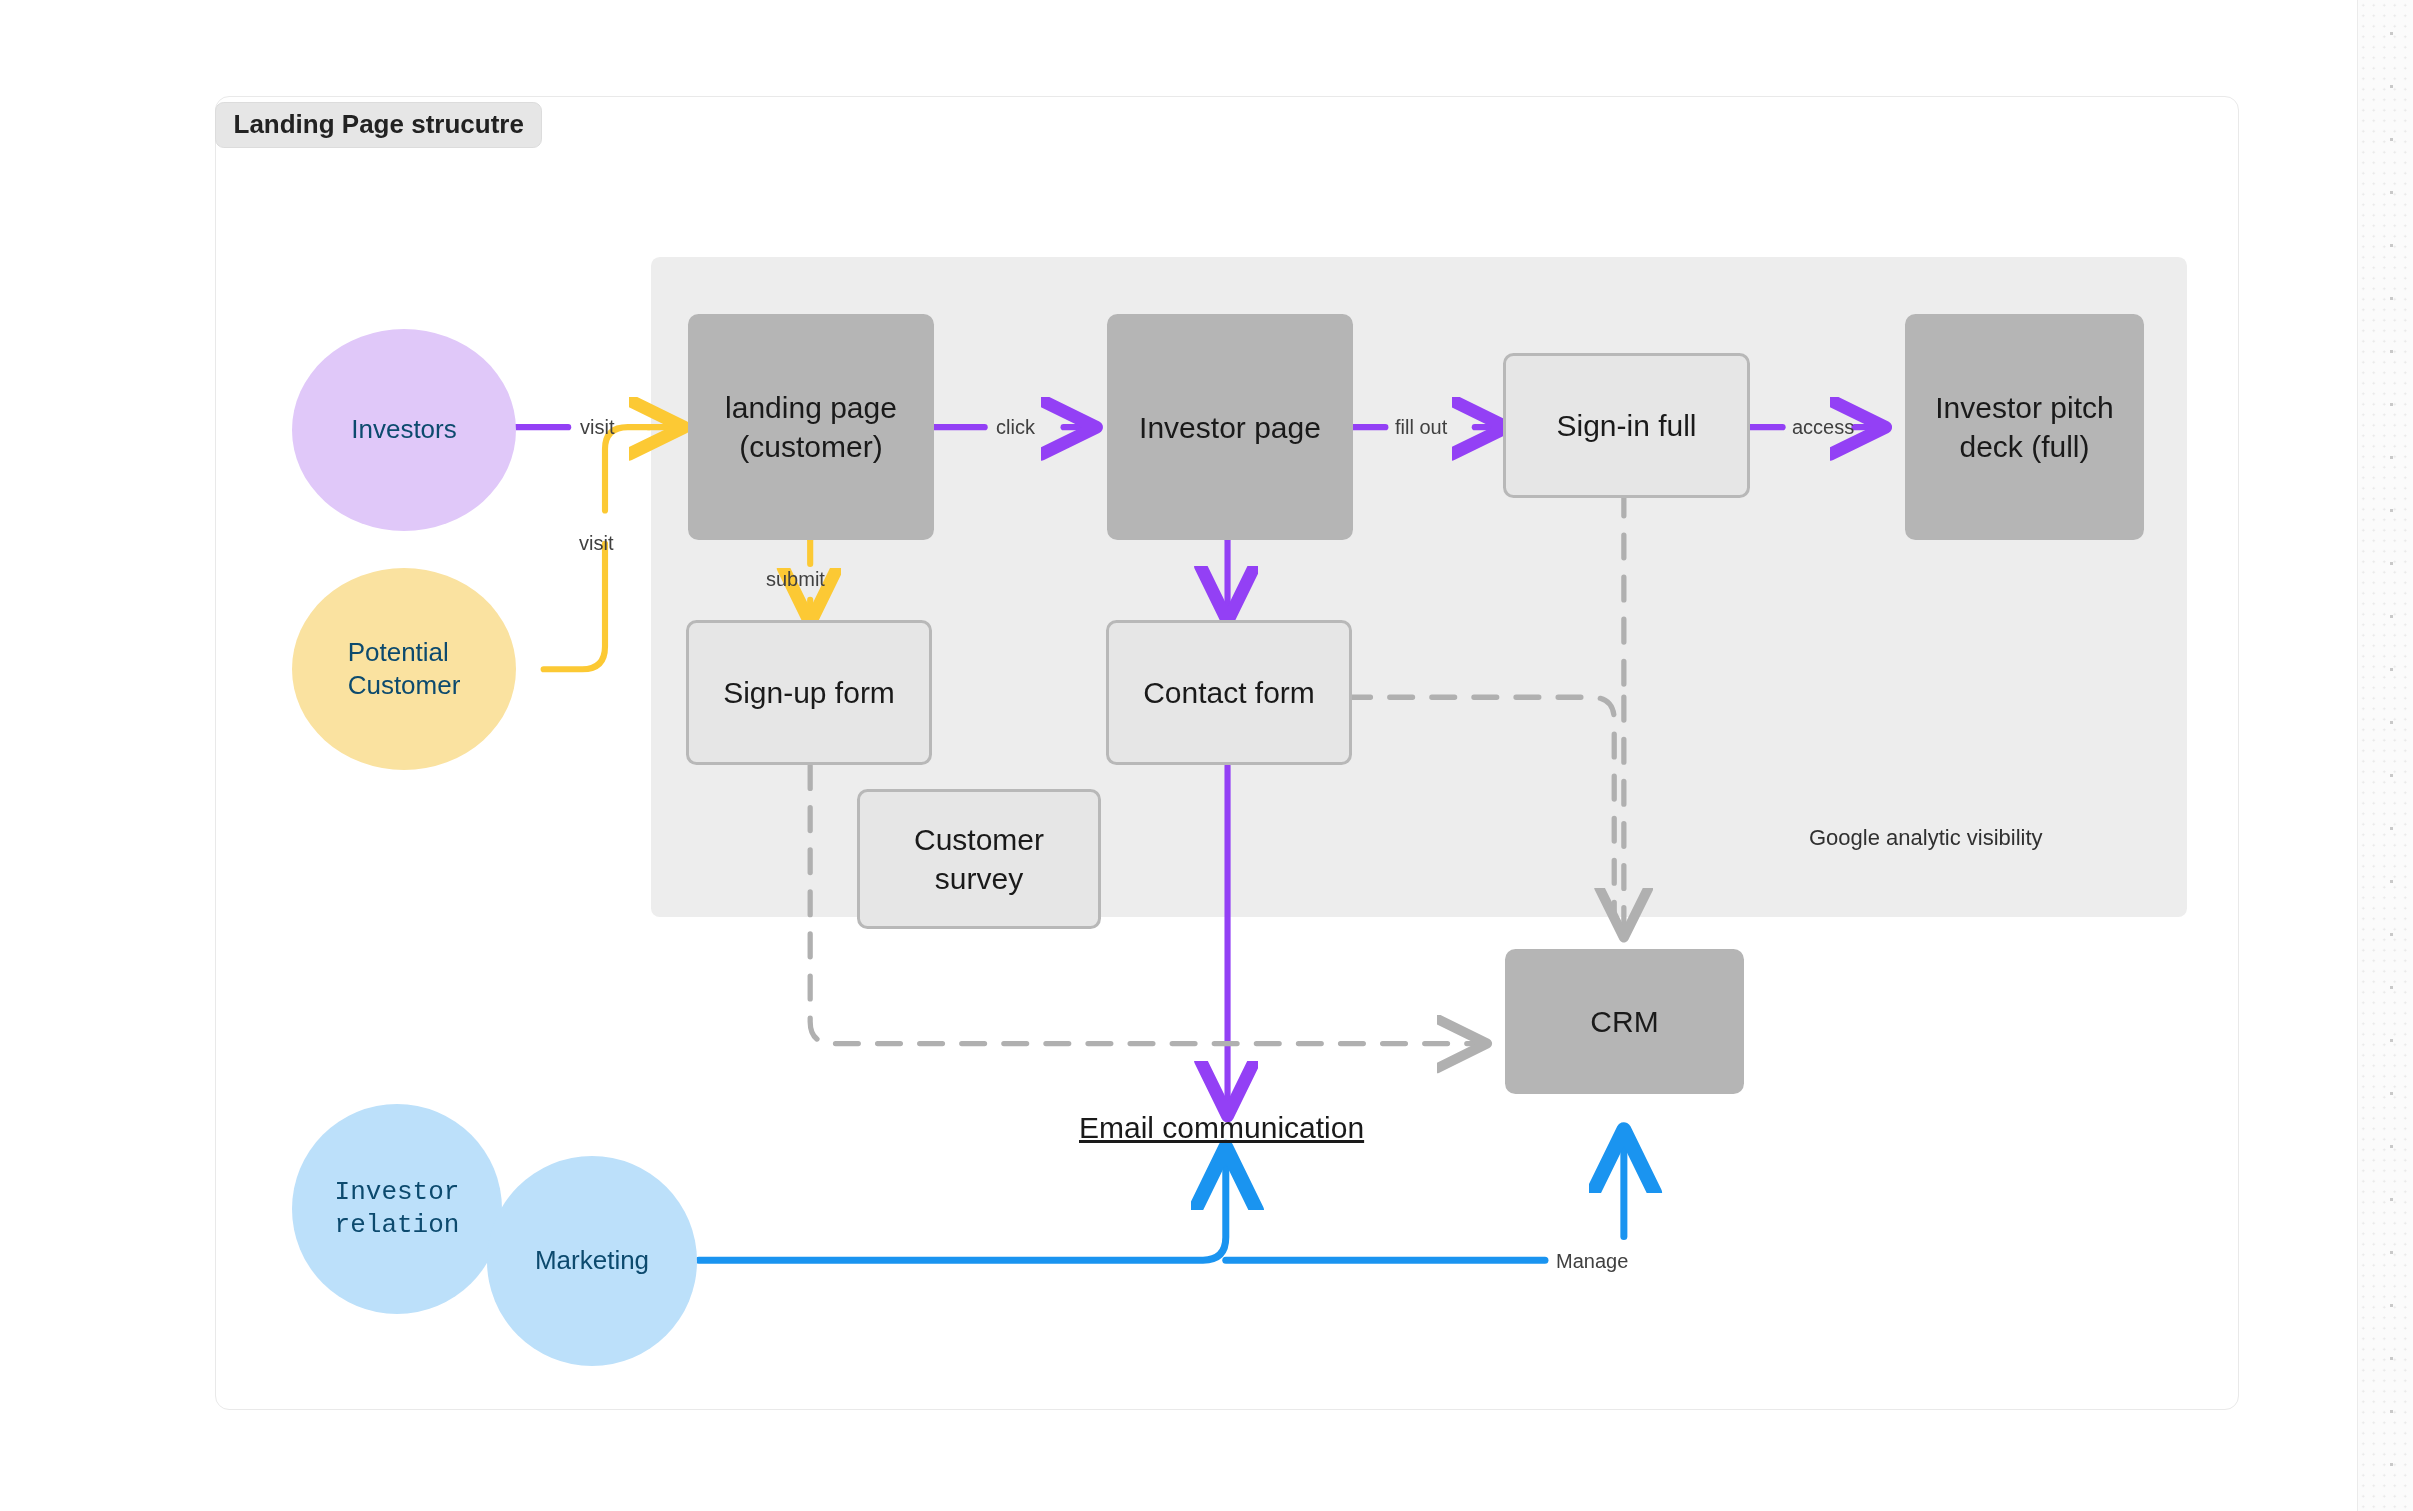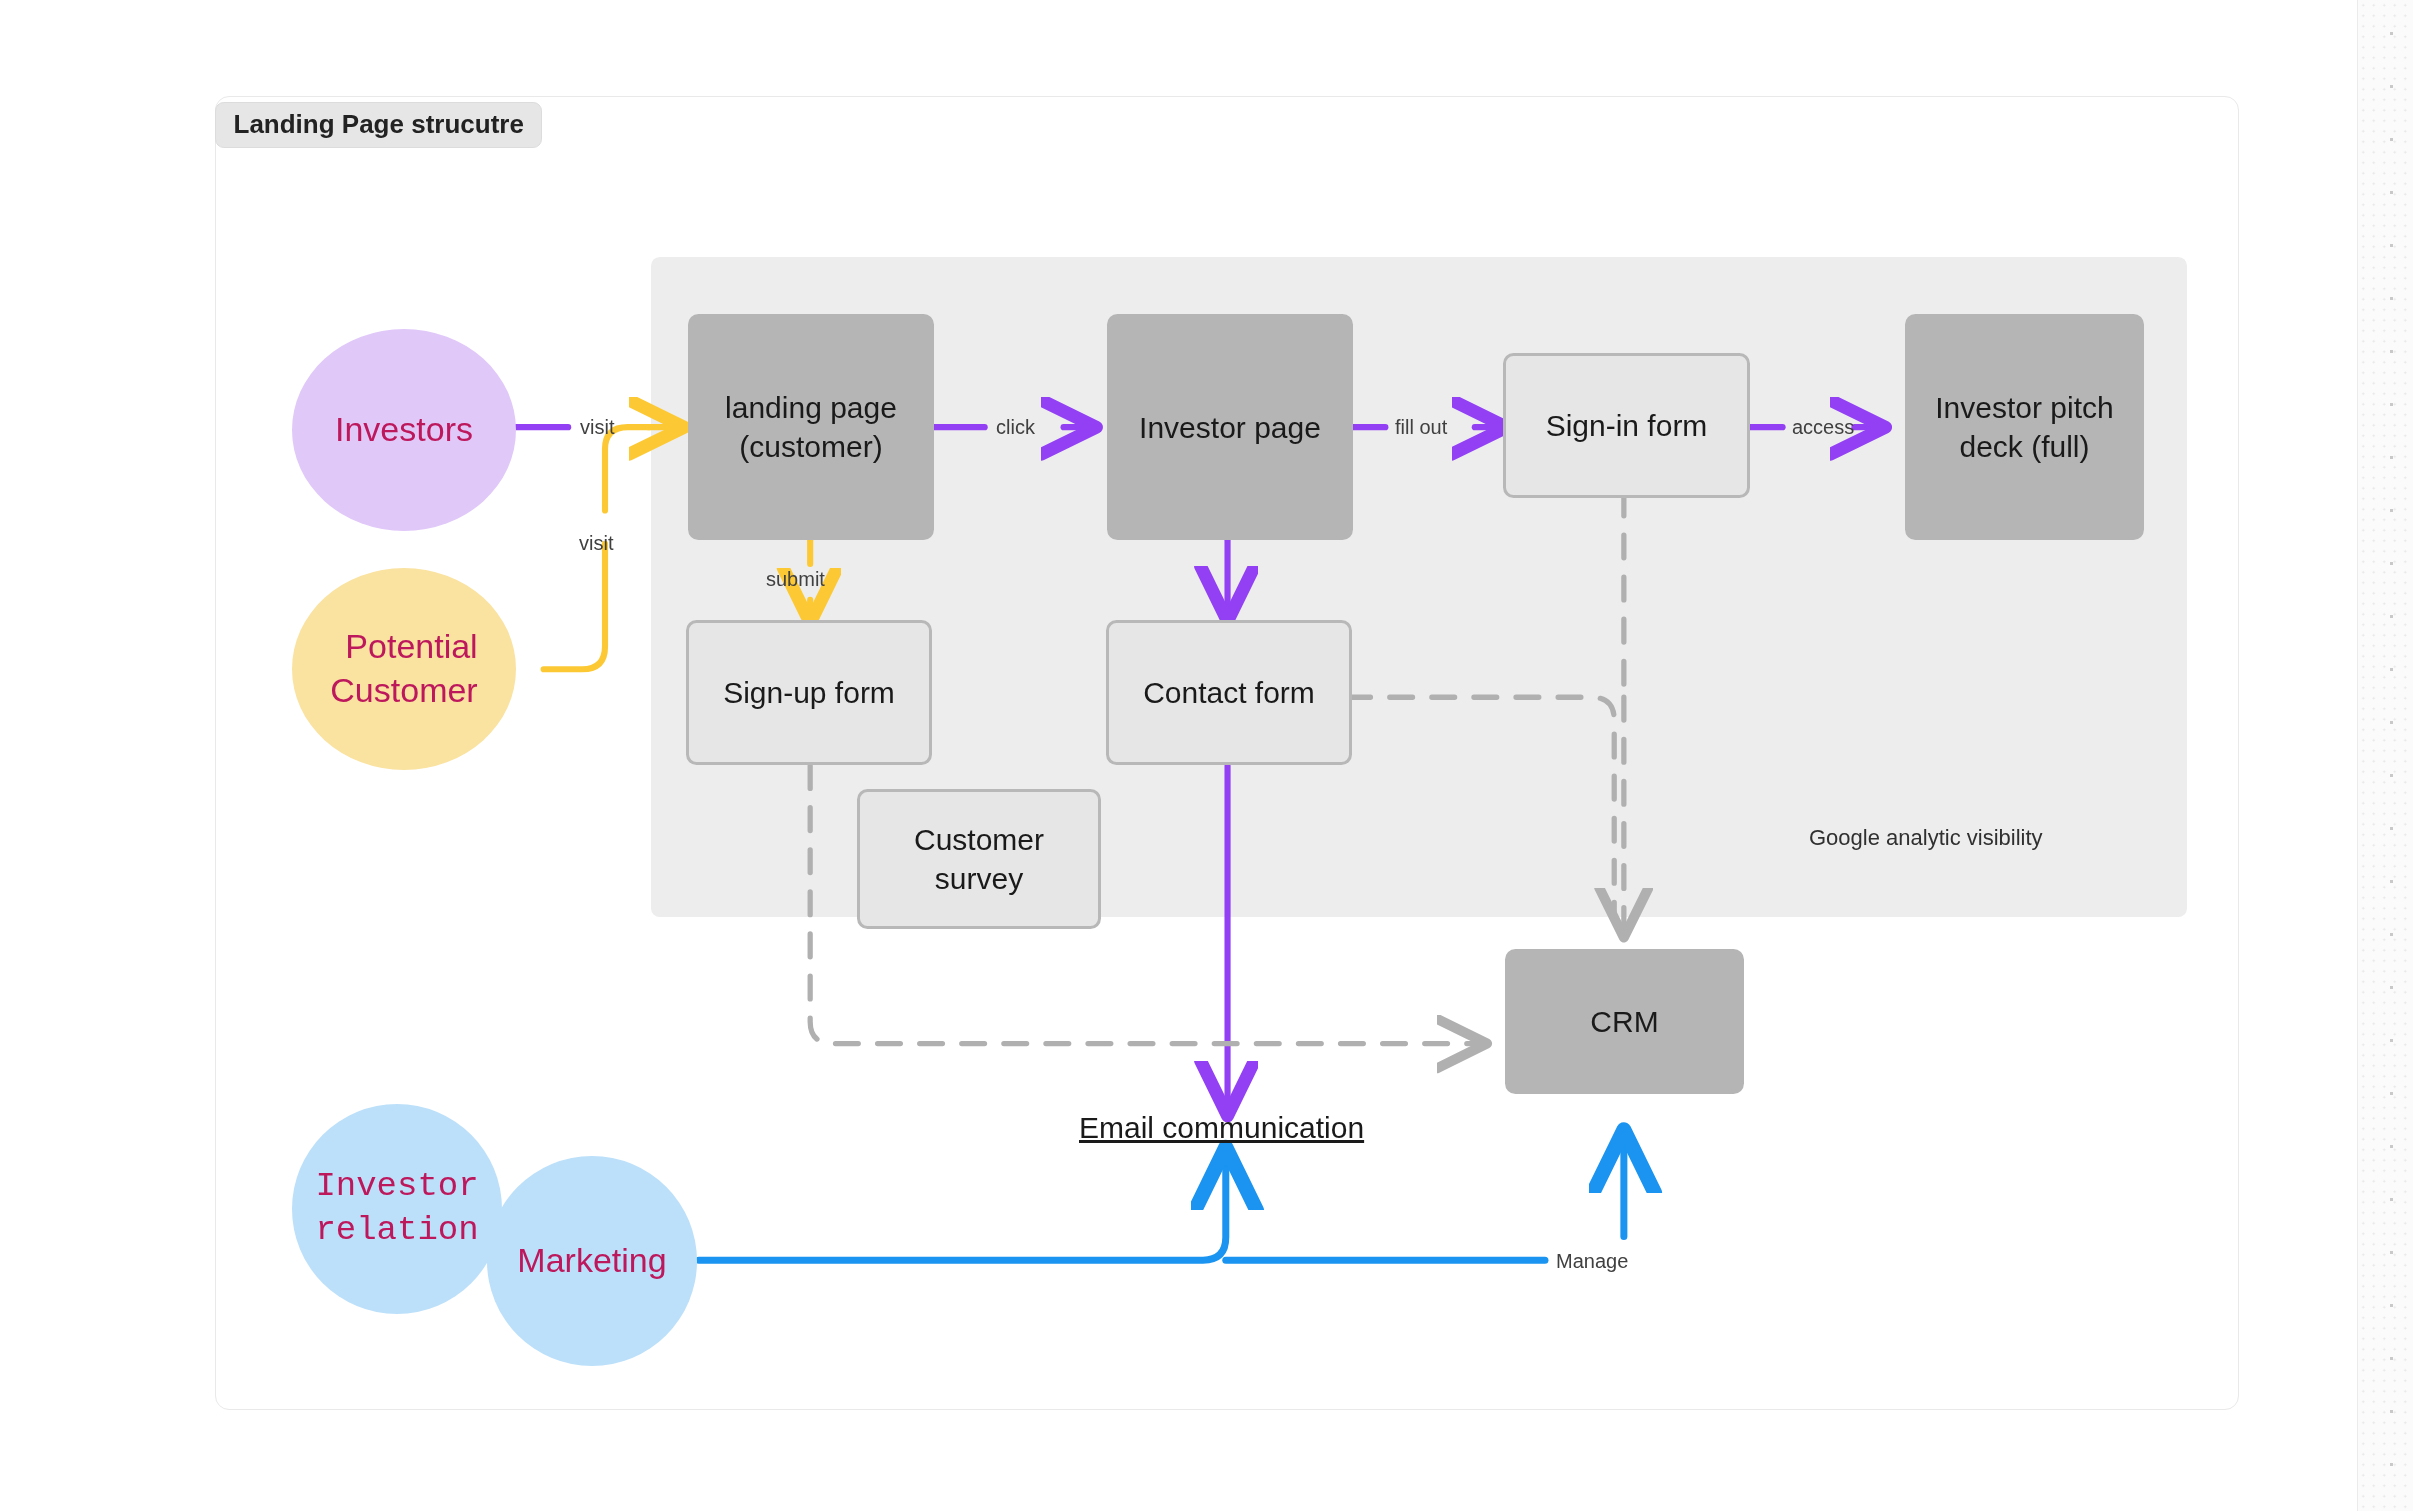"Investors" .actor { color: #be185d -> #0c4a6e; font-size: 34px -> 26px; text-align: right -> left }
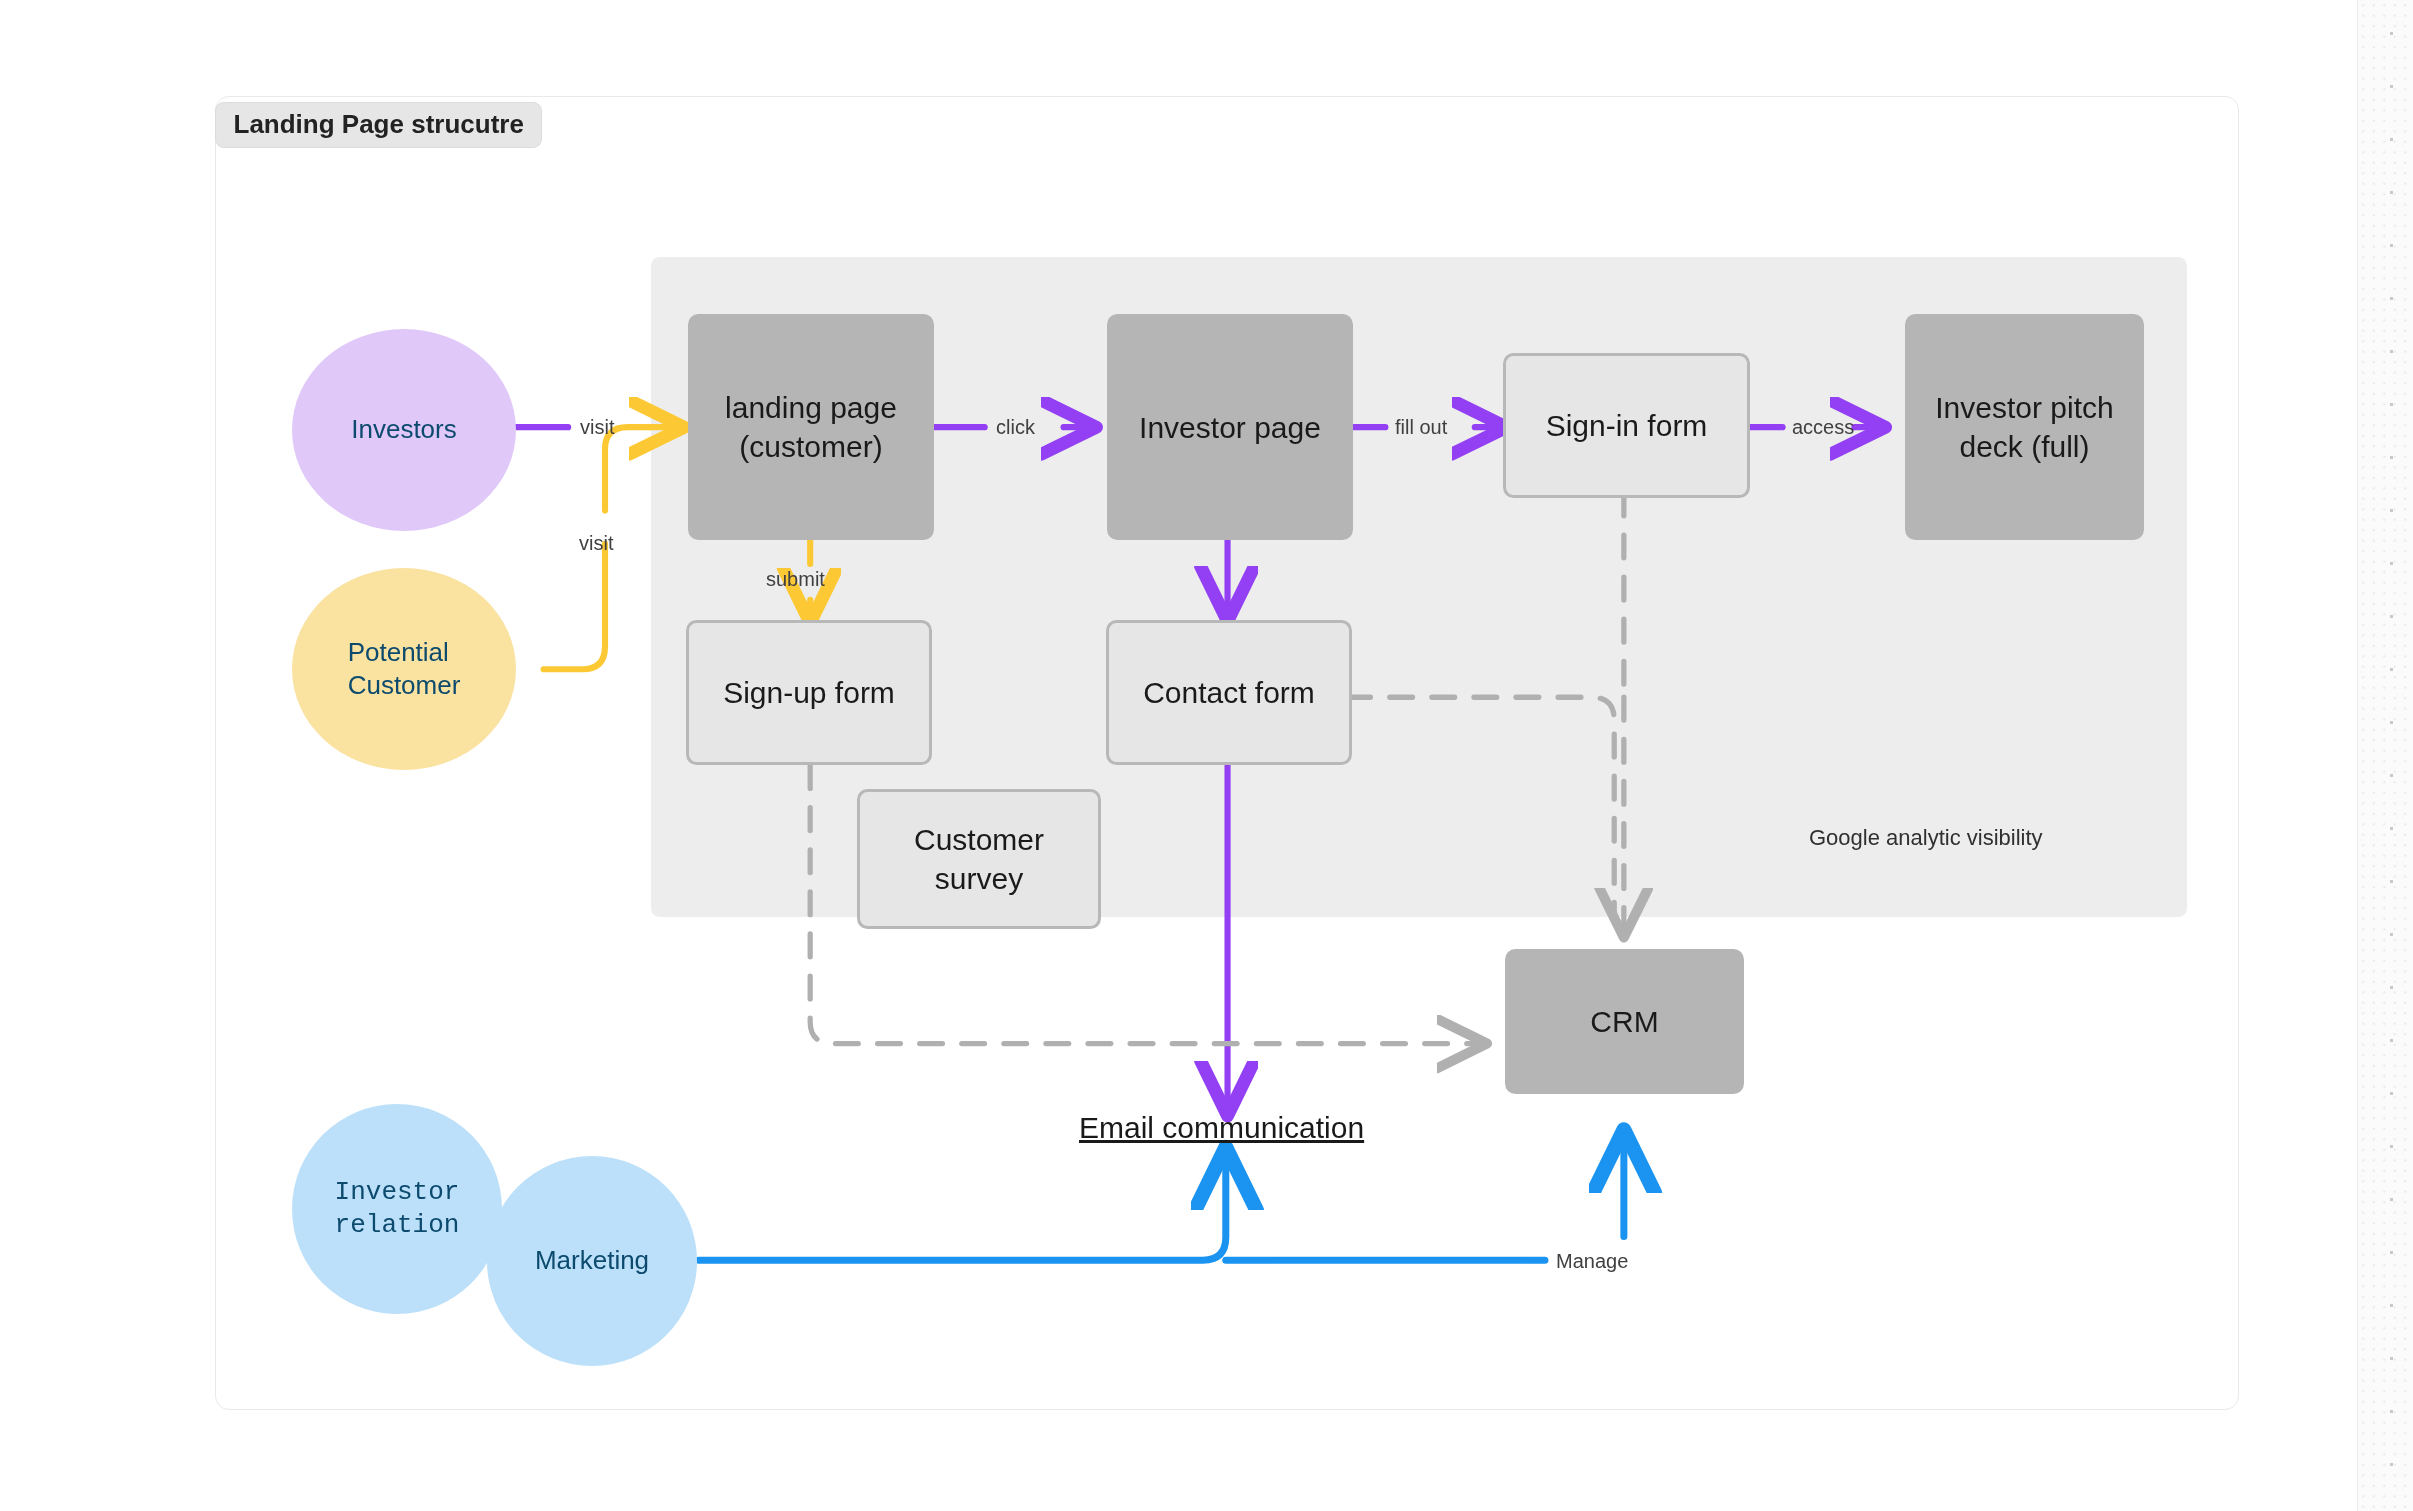"Sign-in form" span { text: form -> full }
